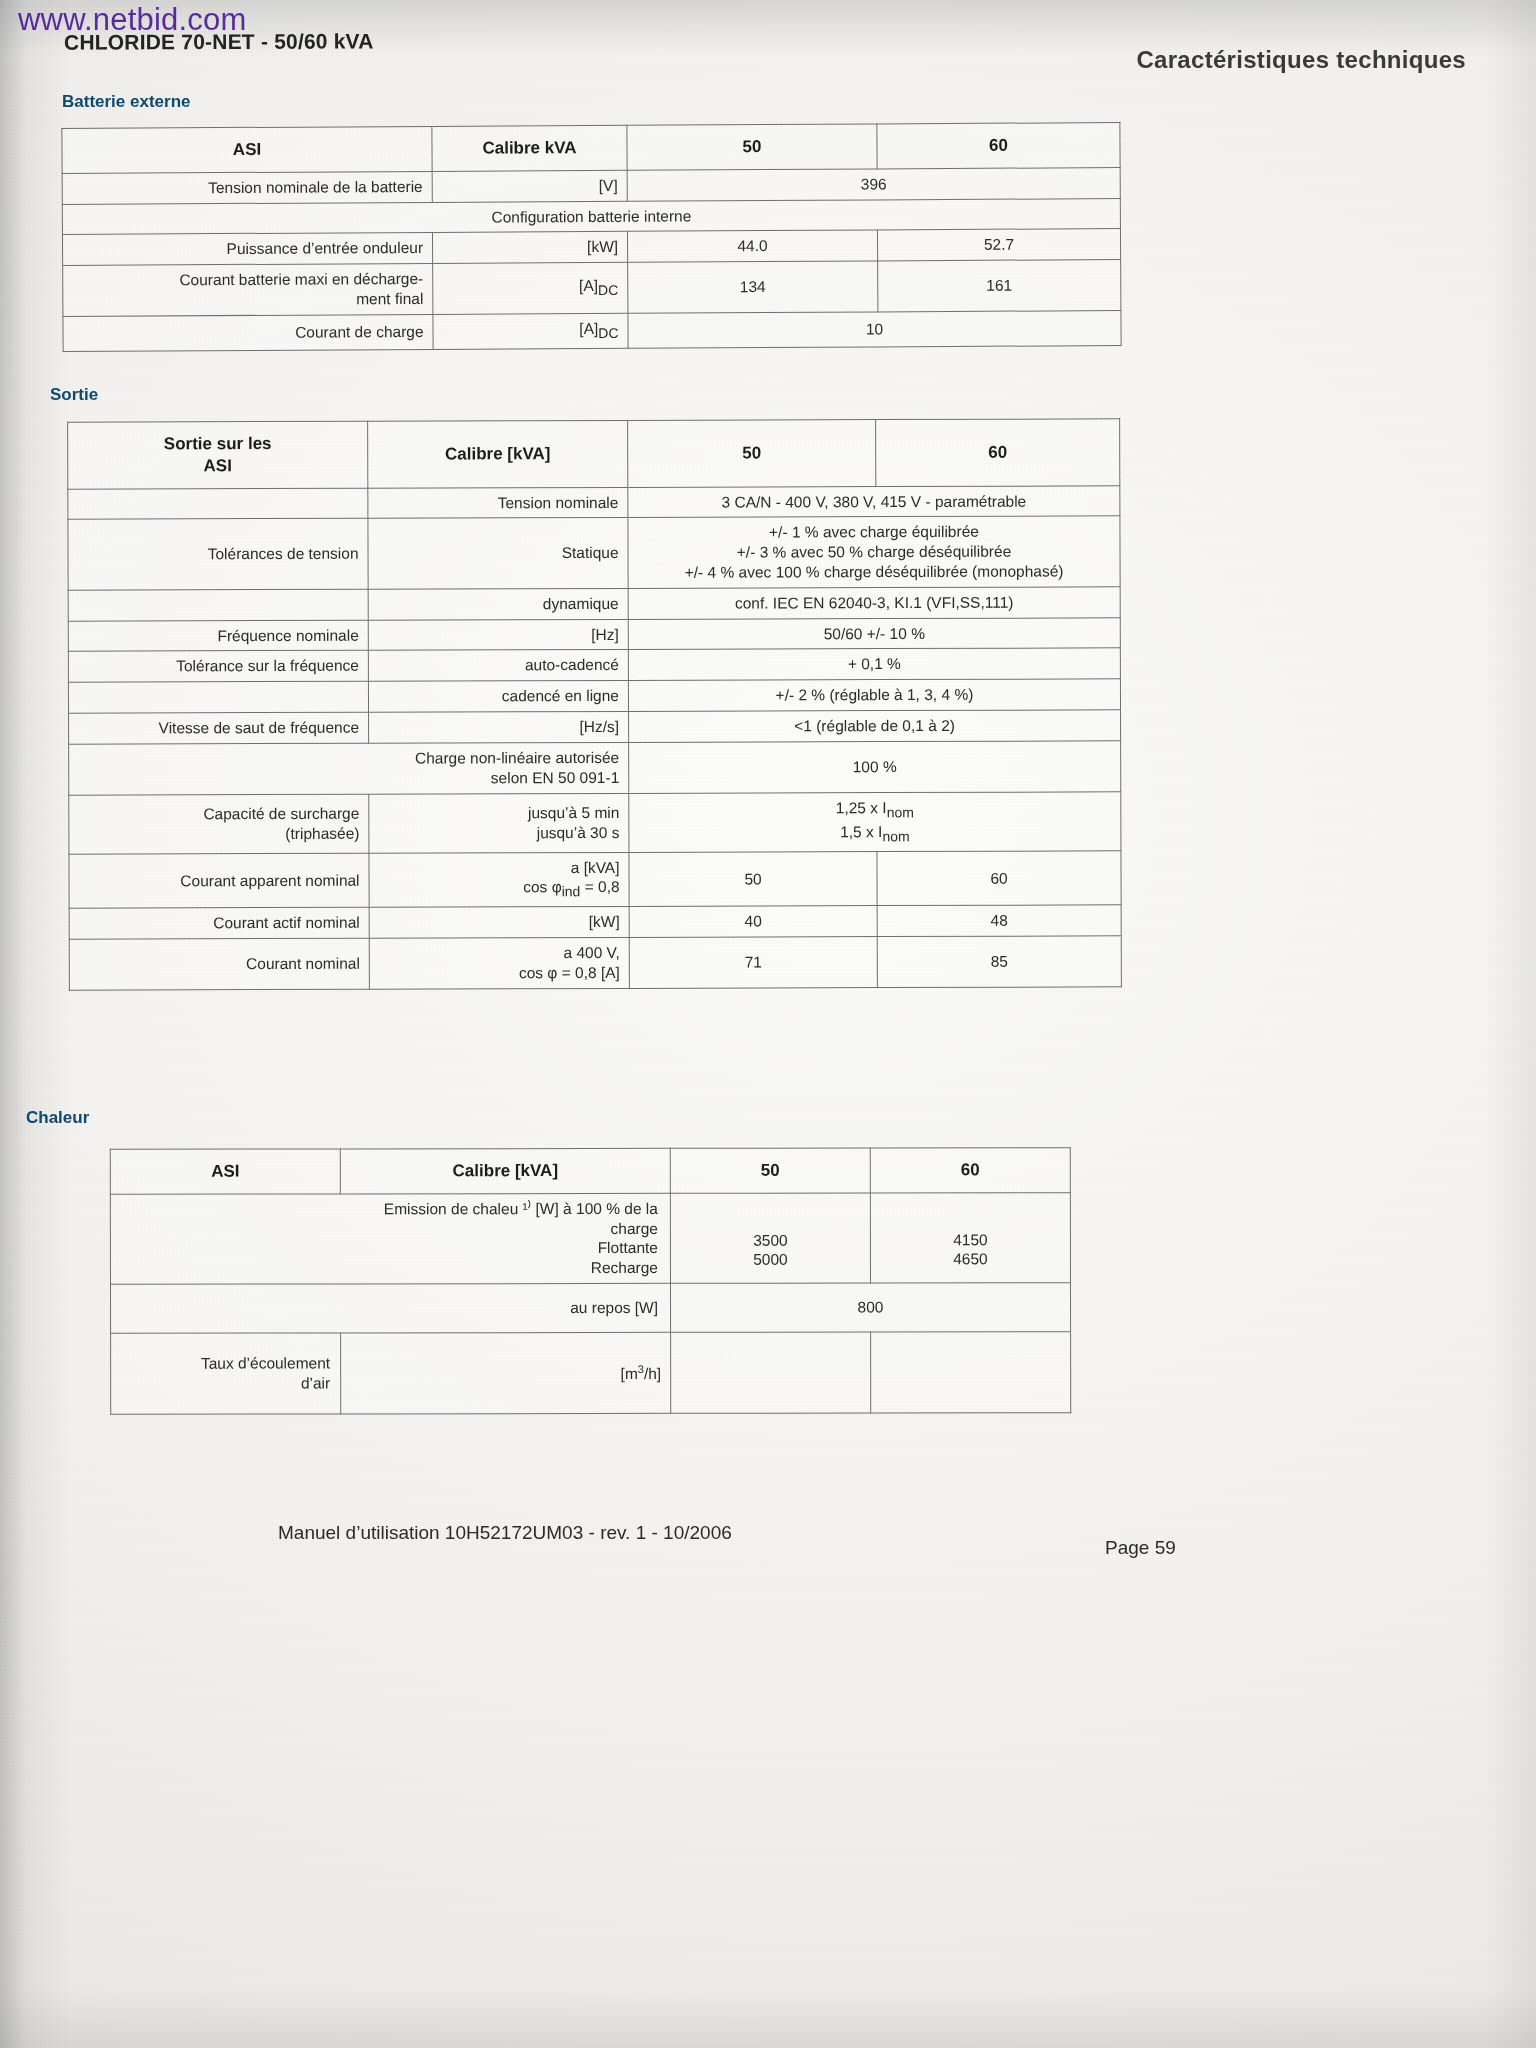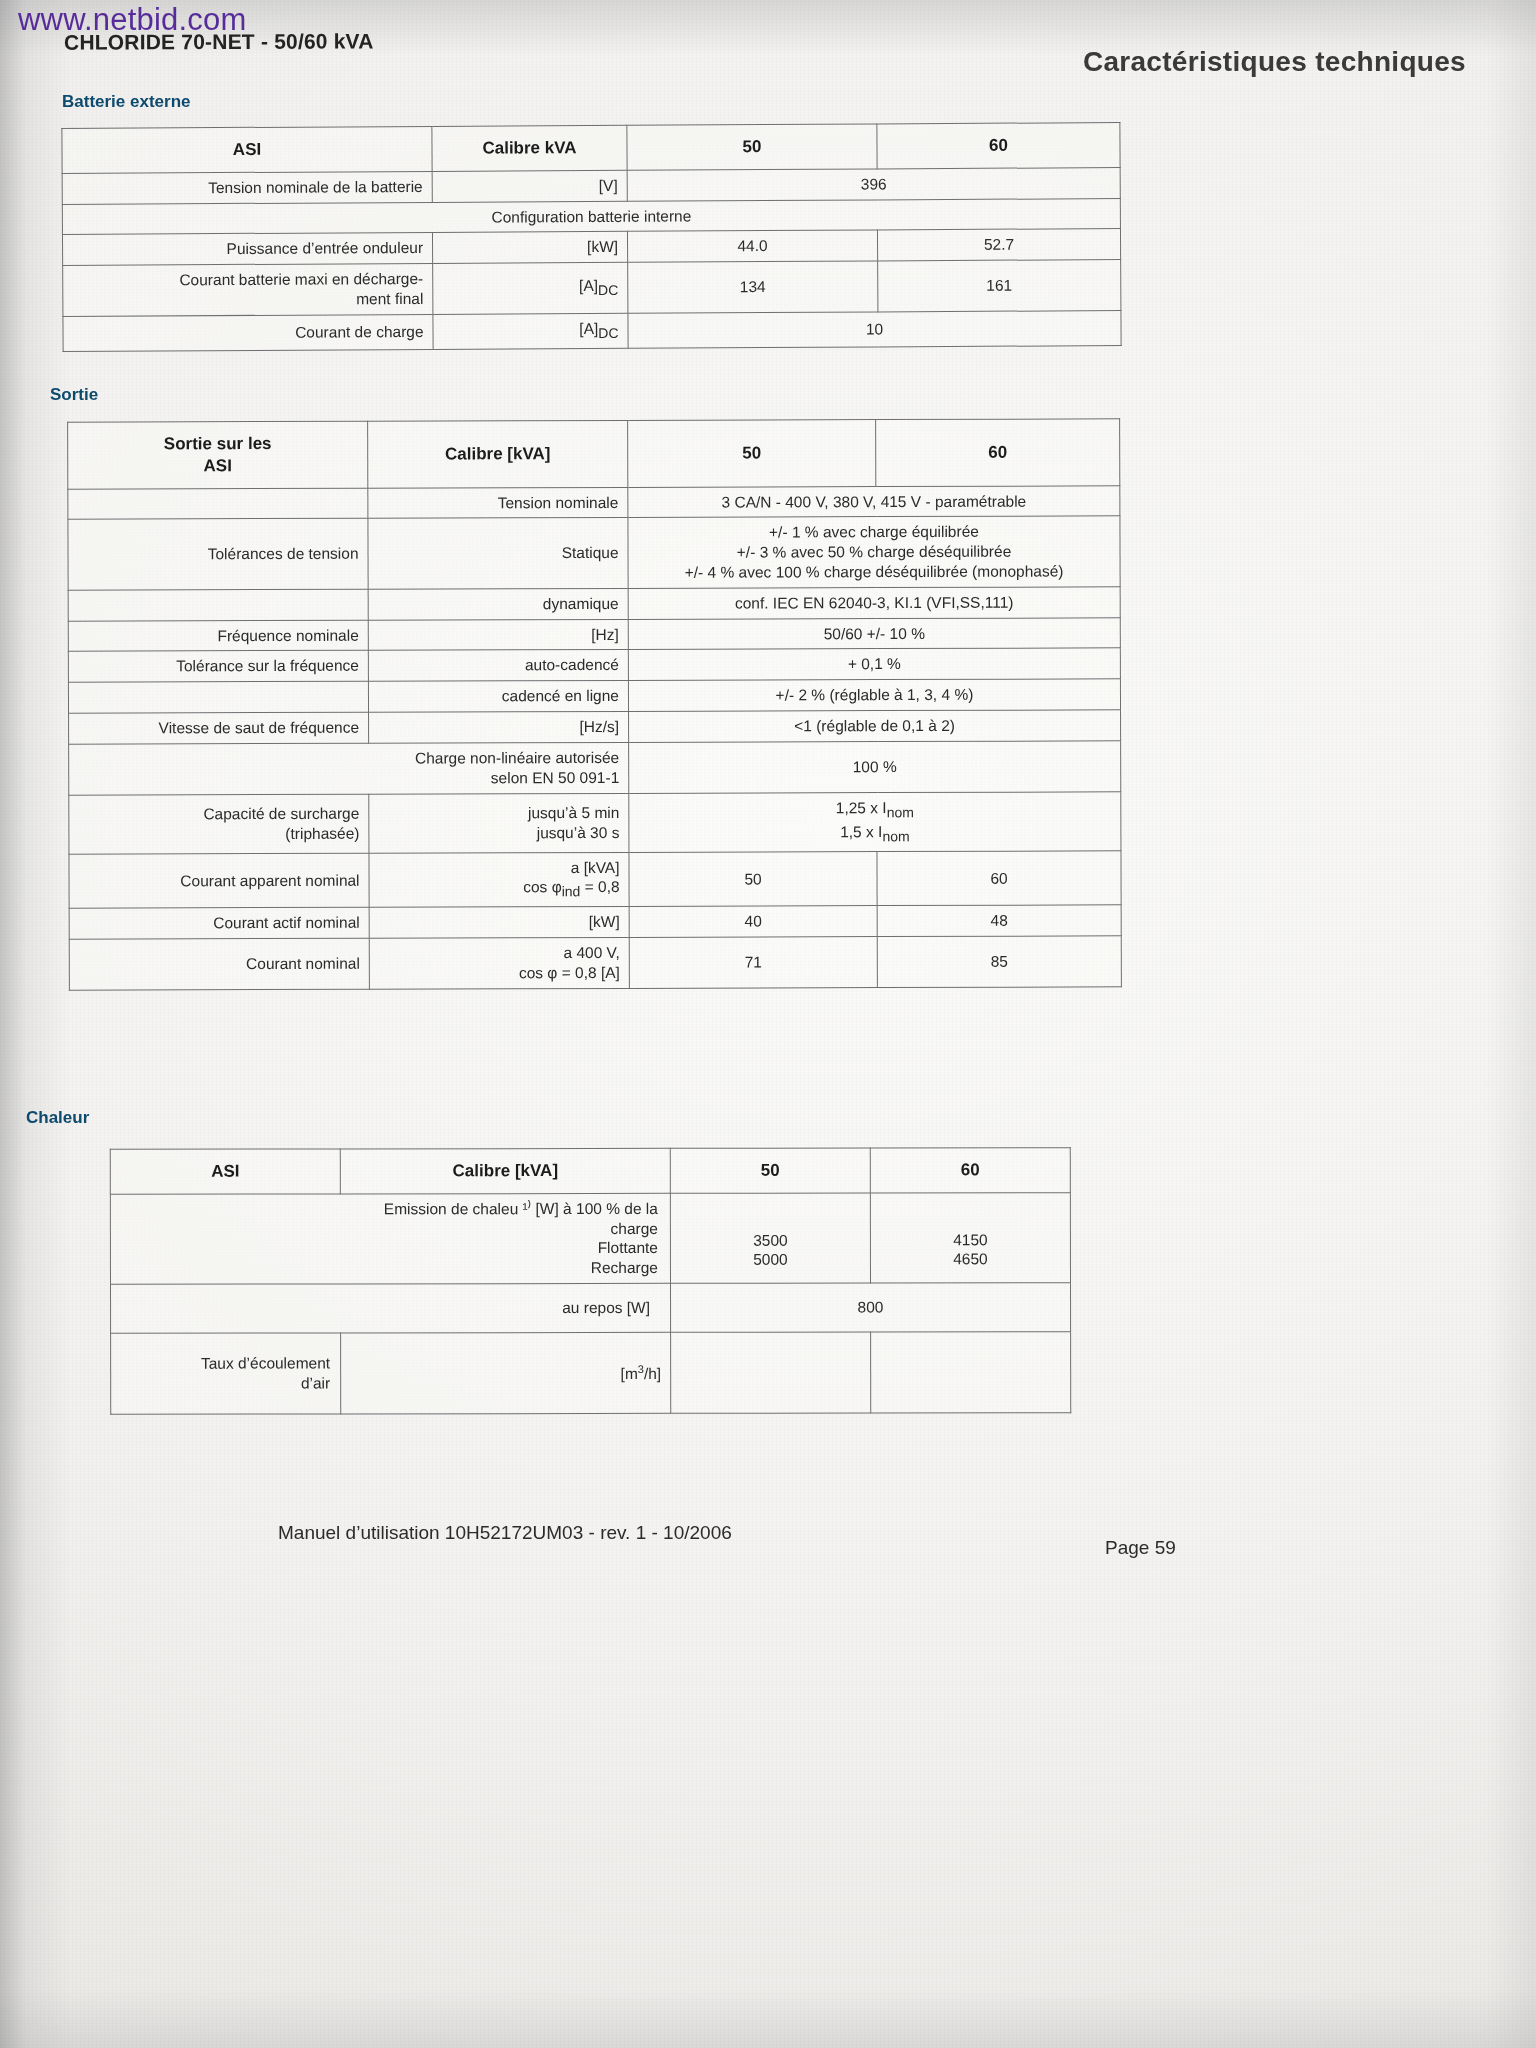"Caractéristiques techniques" .doc-section { font-size: 28px -> 24px }
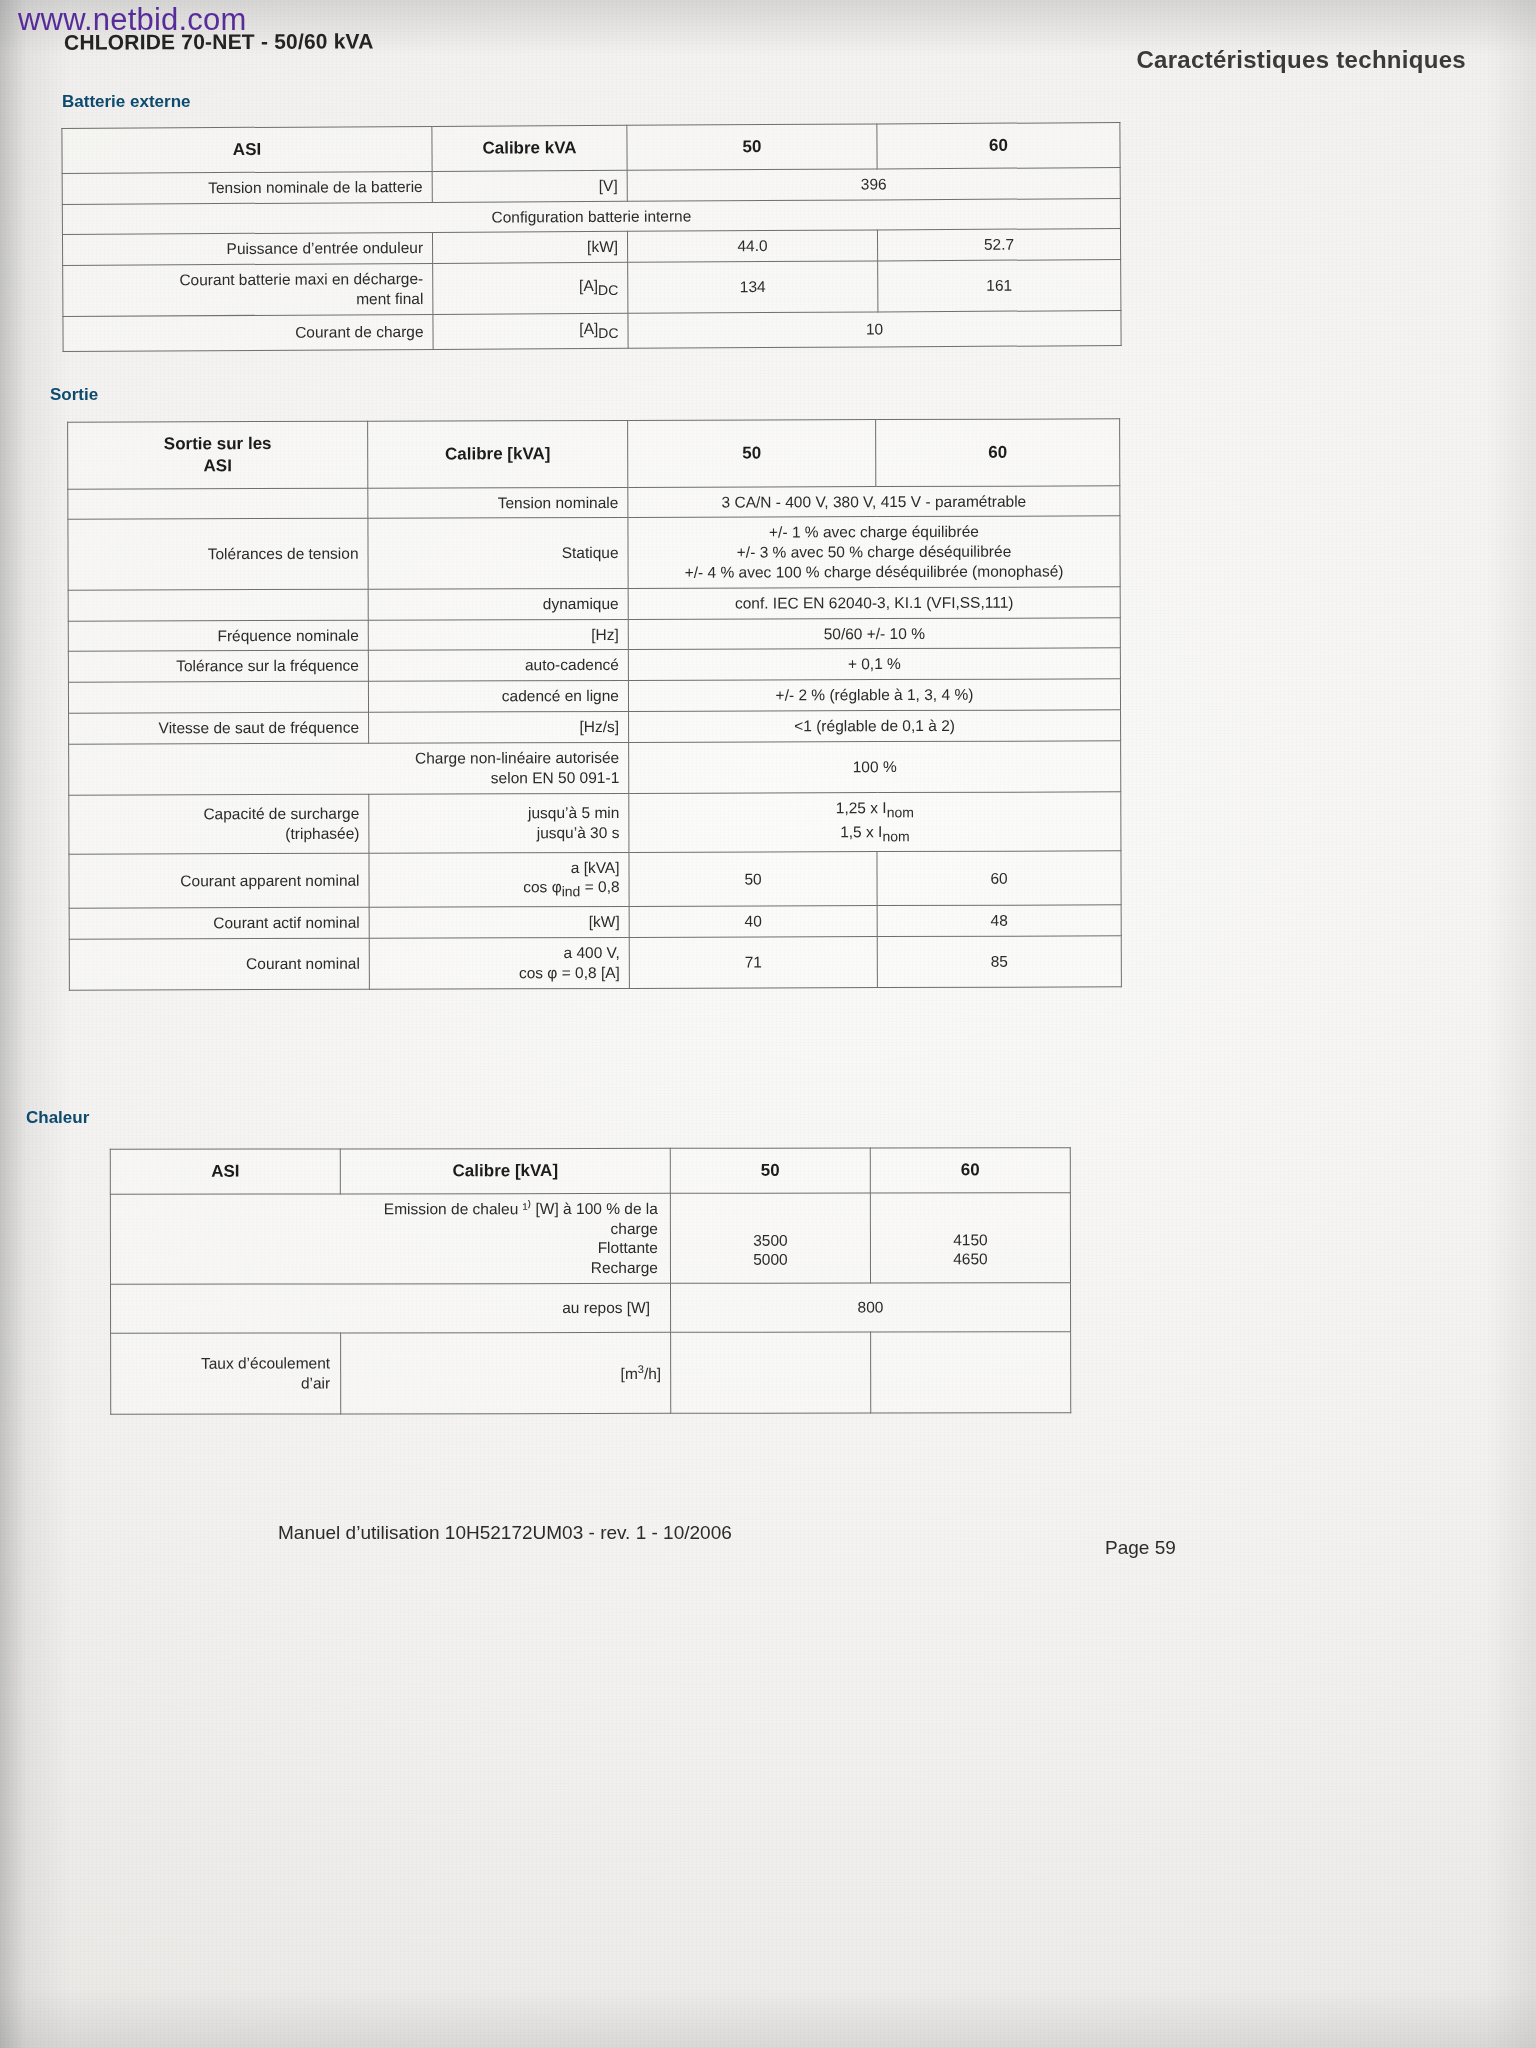"au repos [W]" td.r { padding: 14px 20px -> 14px 12px }
